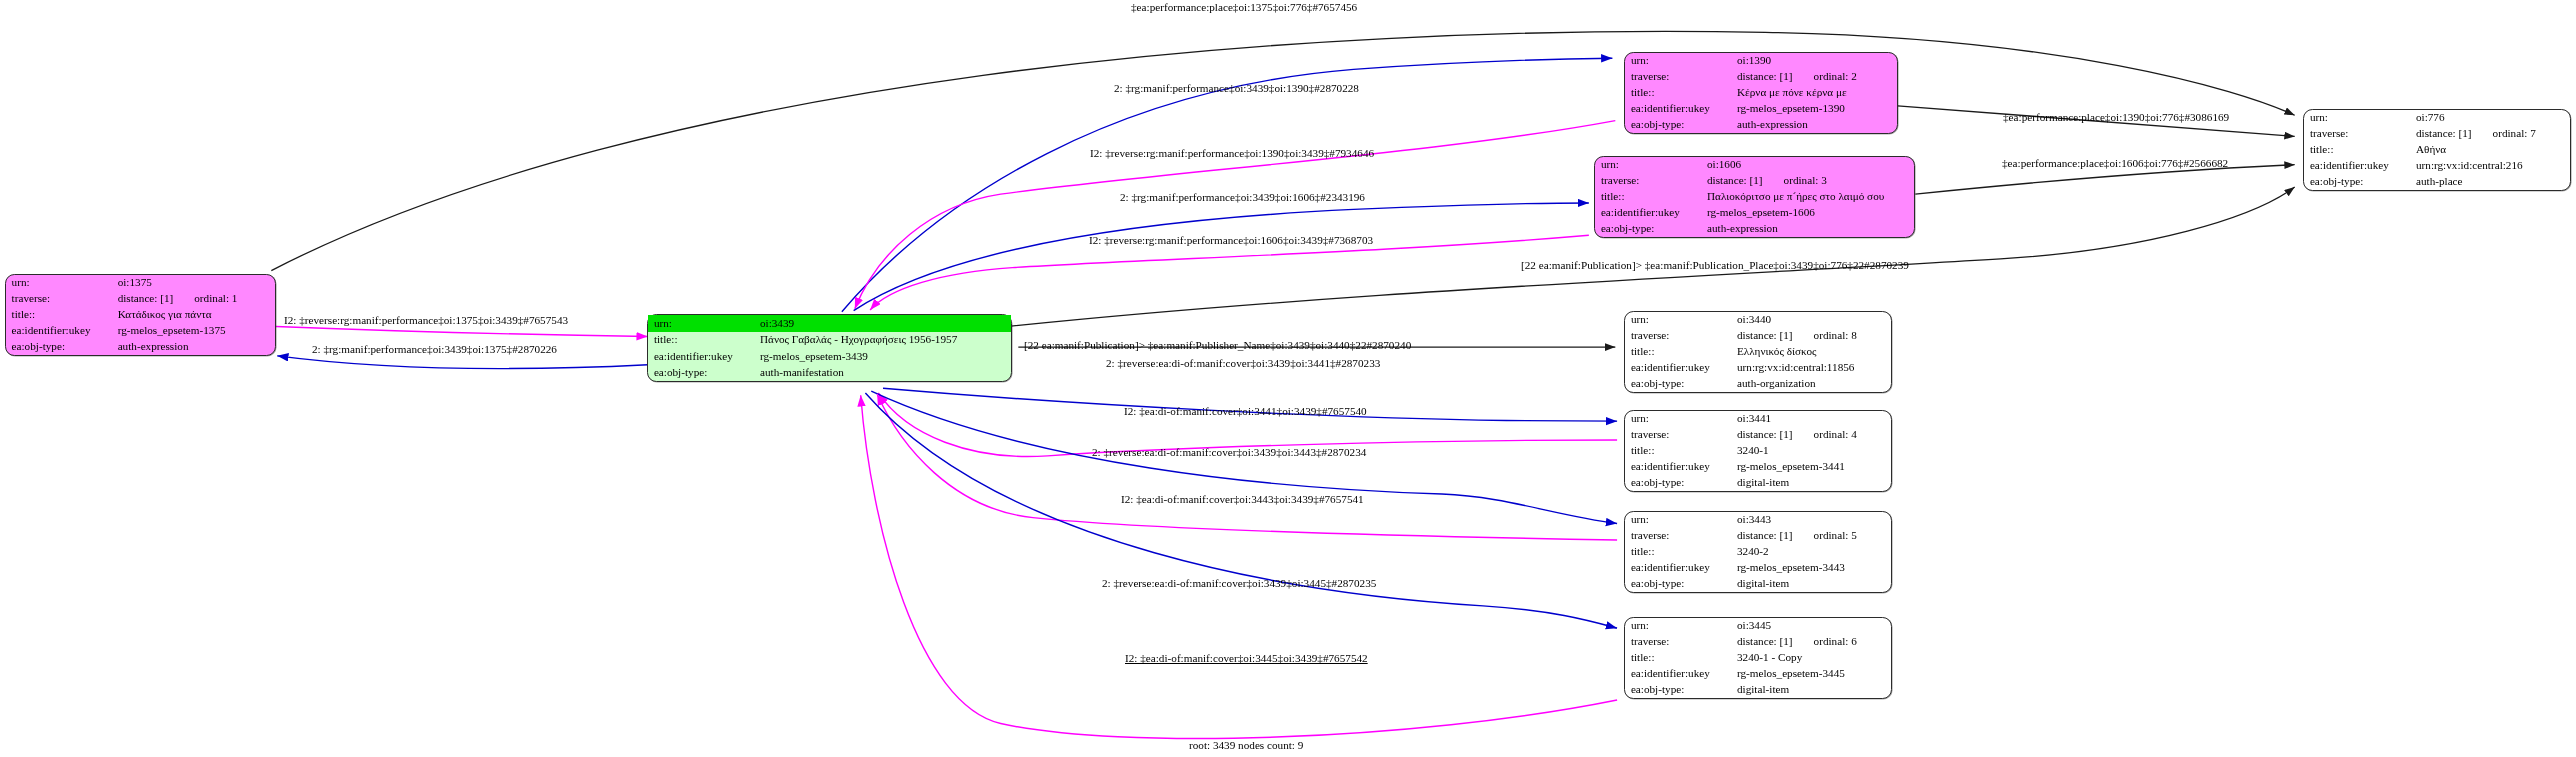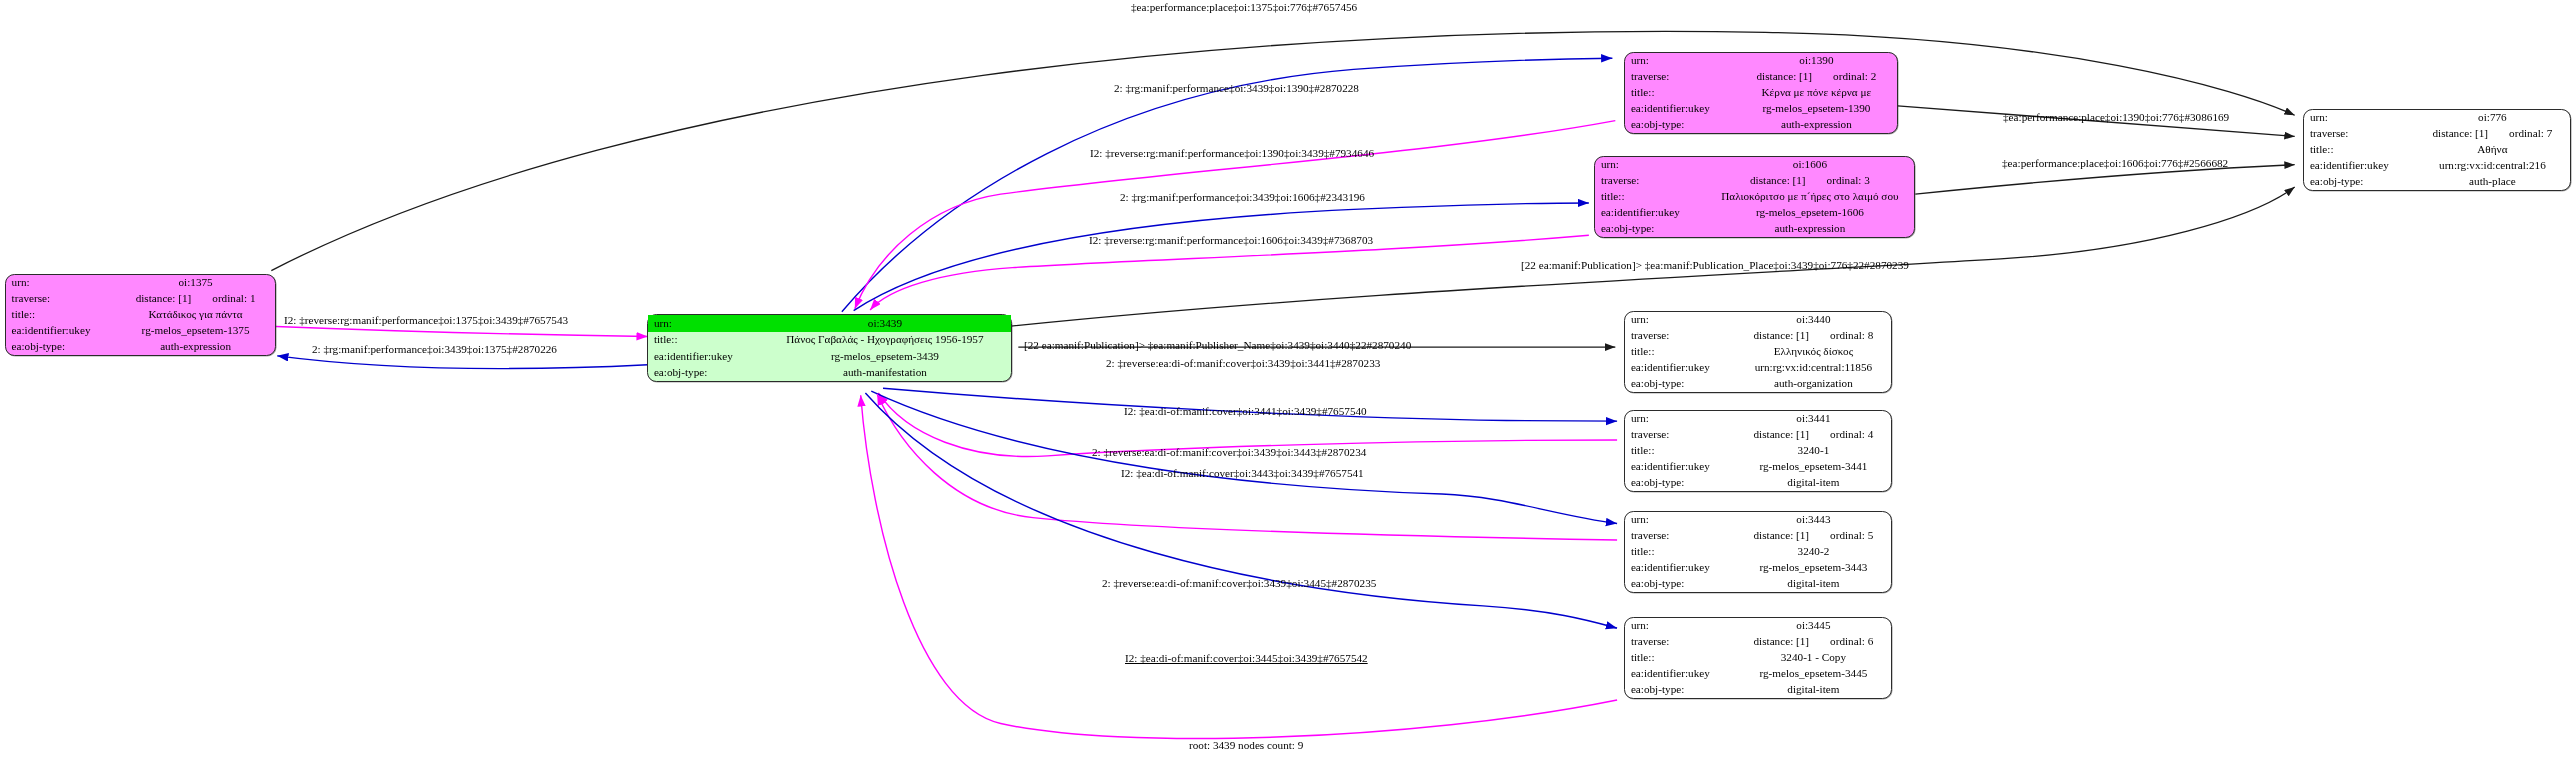"oi:1390" td.v { text-align: center -> none }
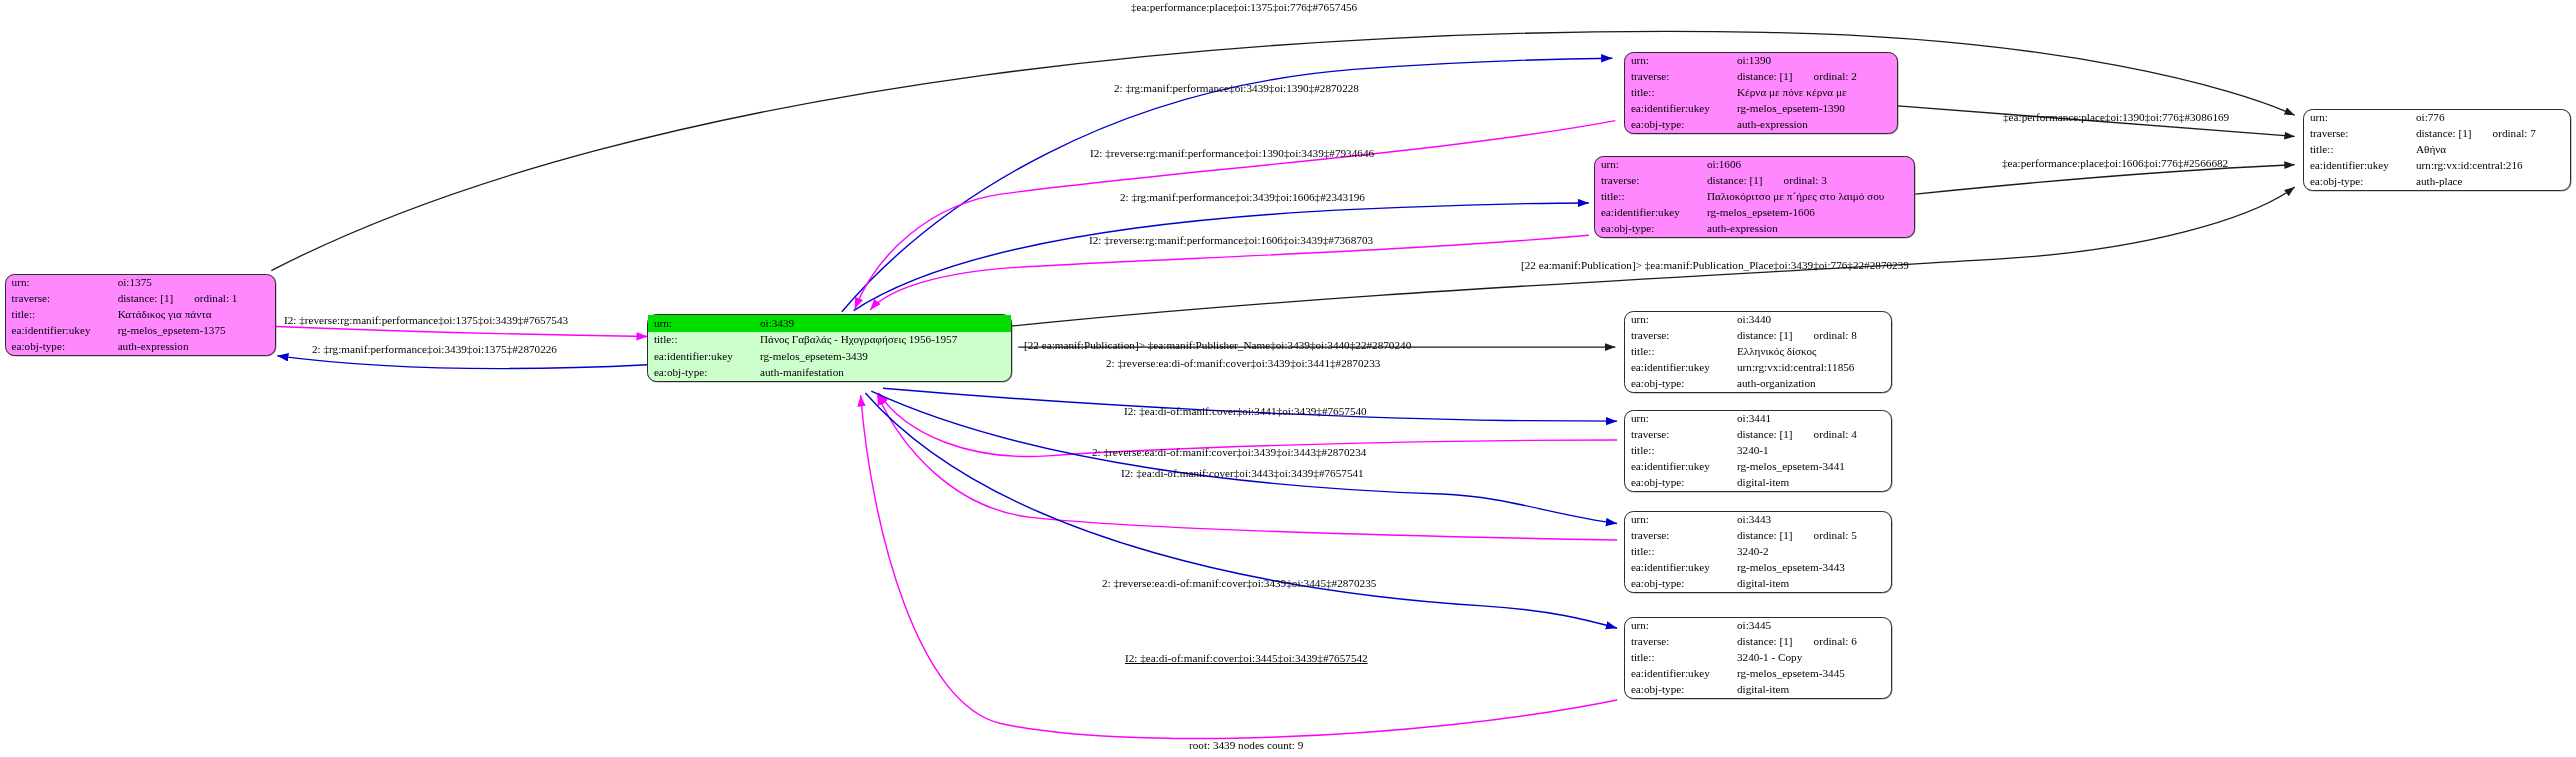"I2: ‡ea:di-of:manif:cover‡oi:3443‡oi:3439‡#7657541" div.elabel { top: 468px -> 494px }
